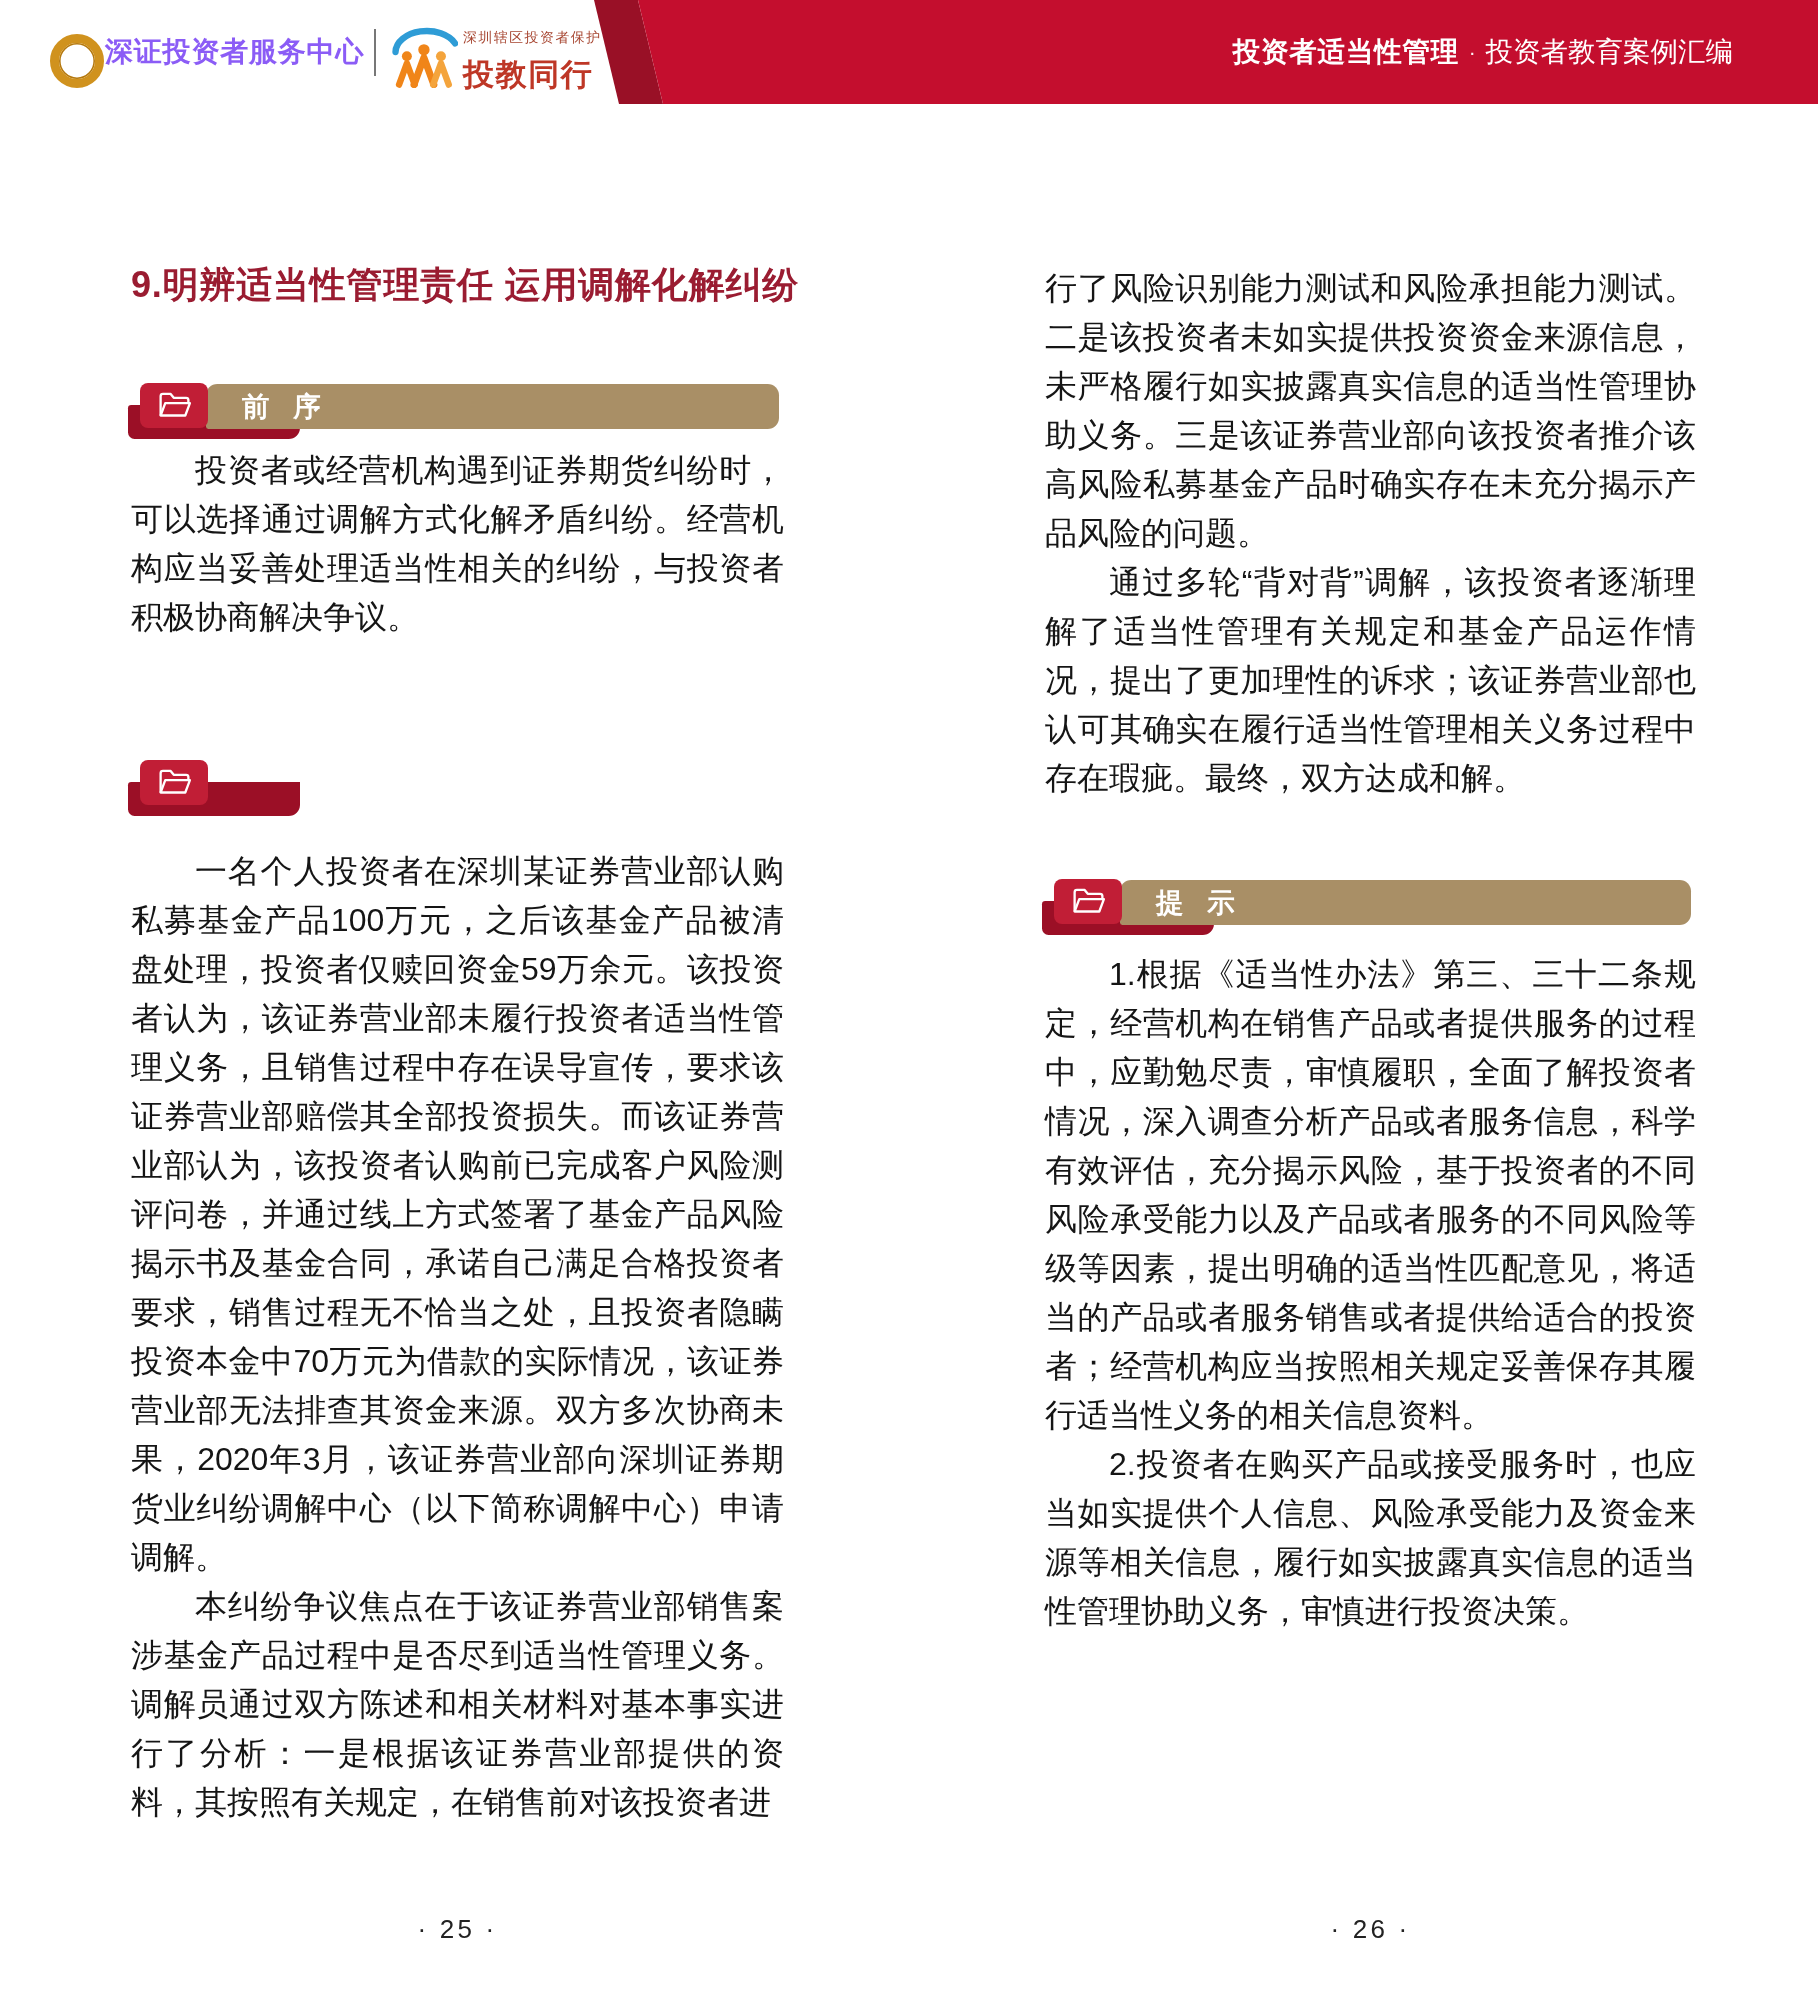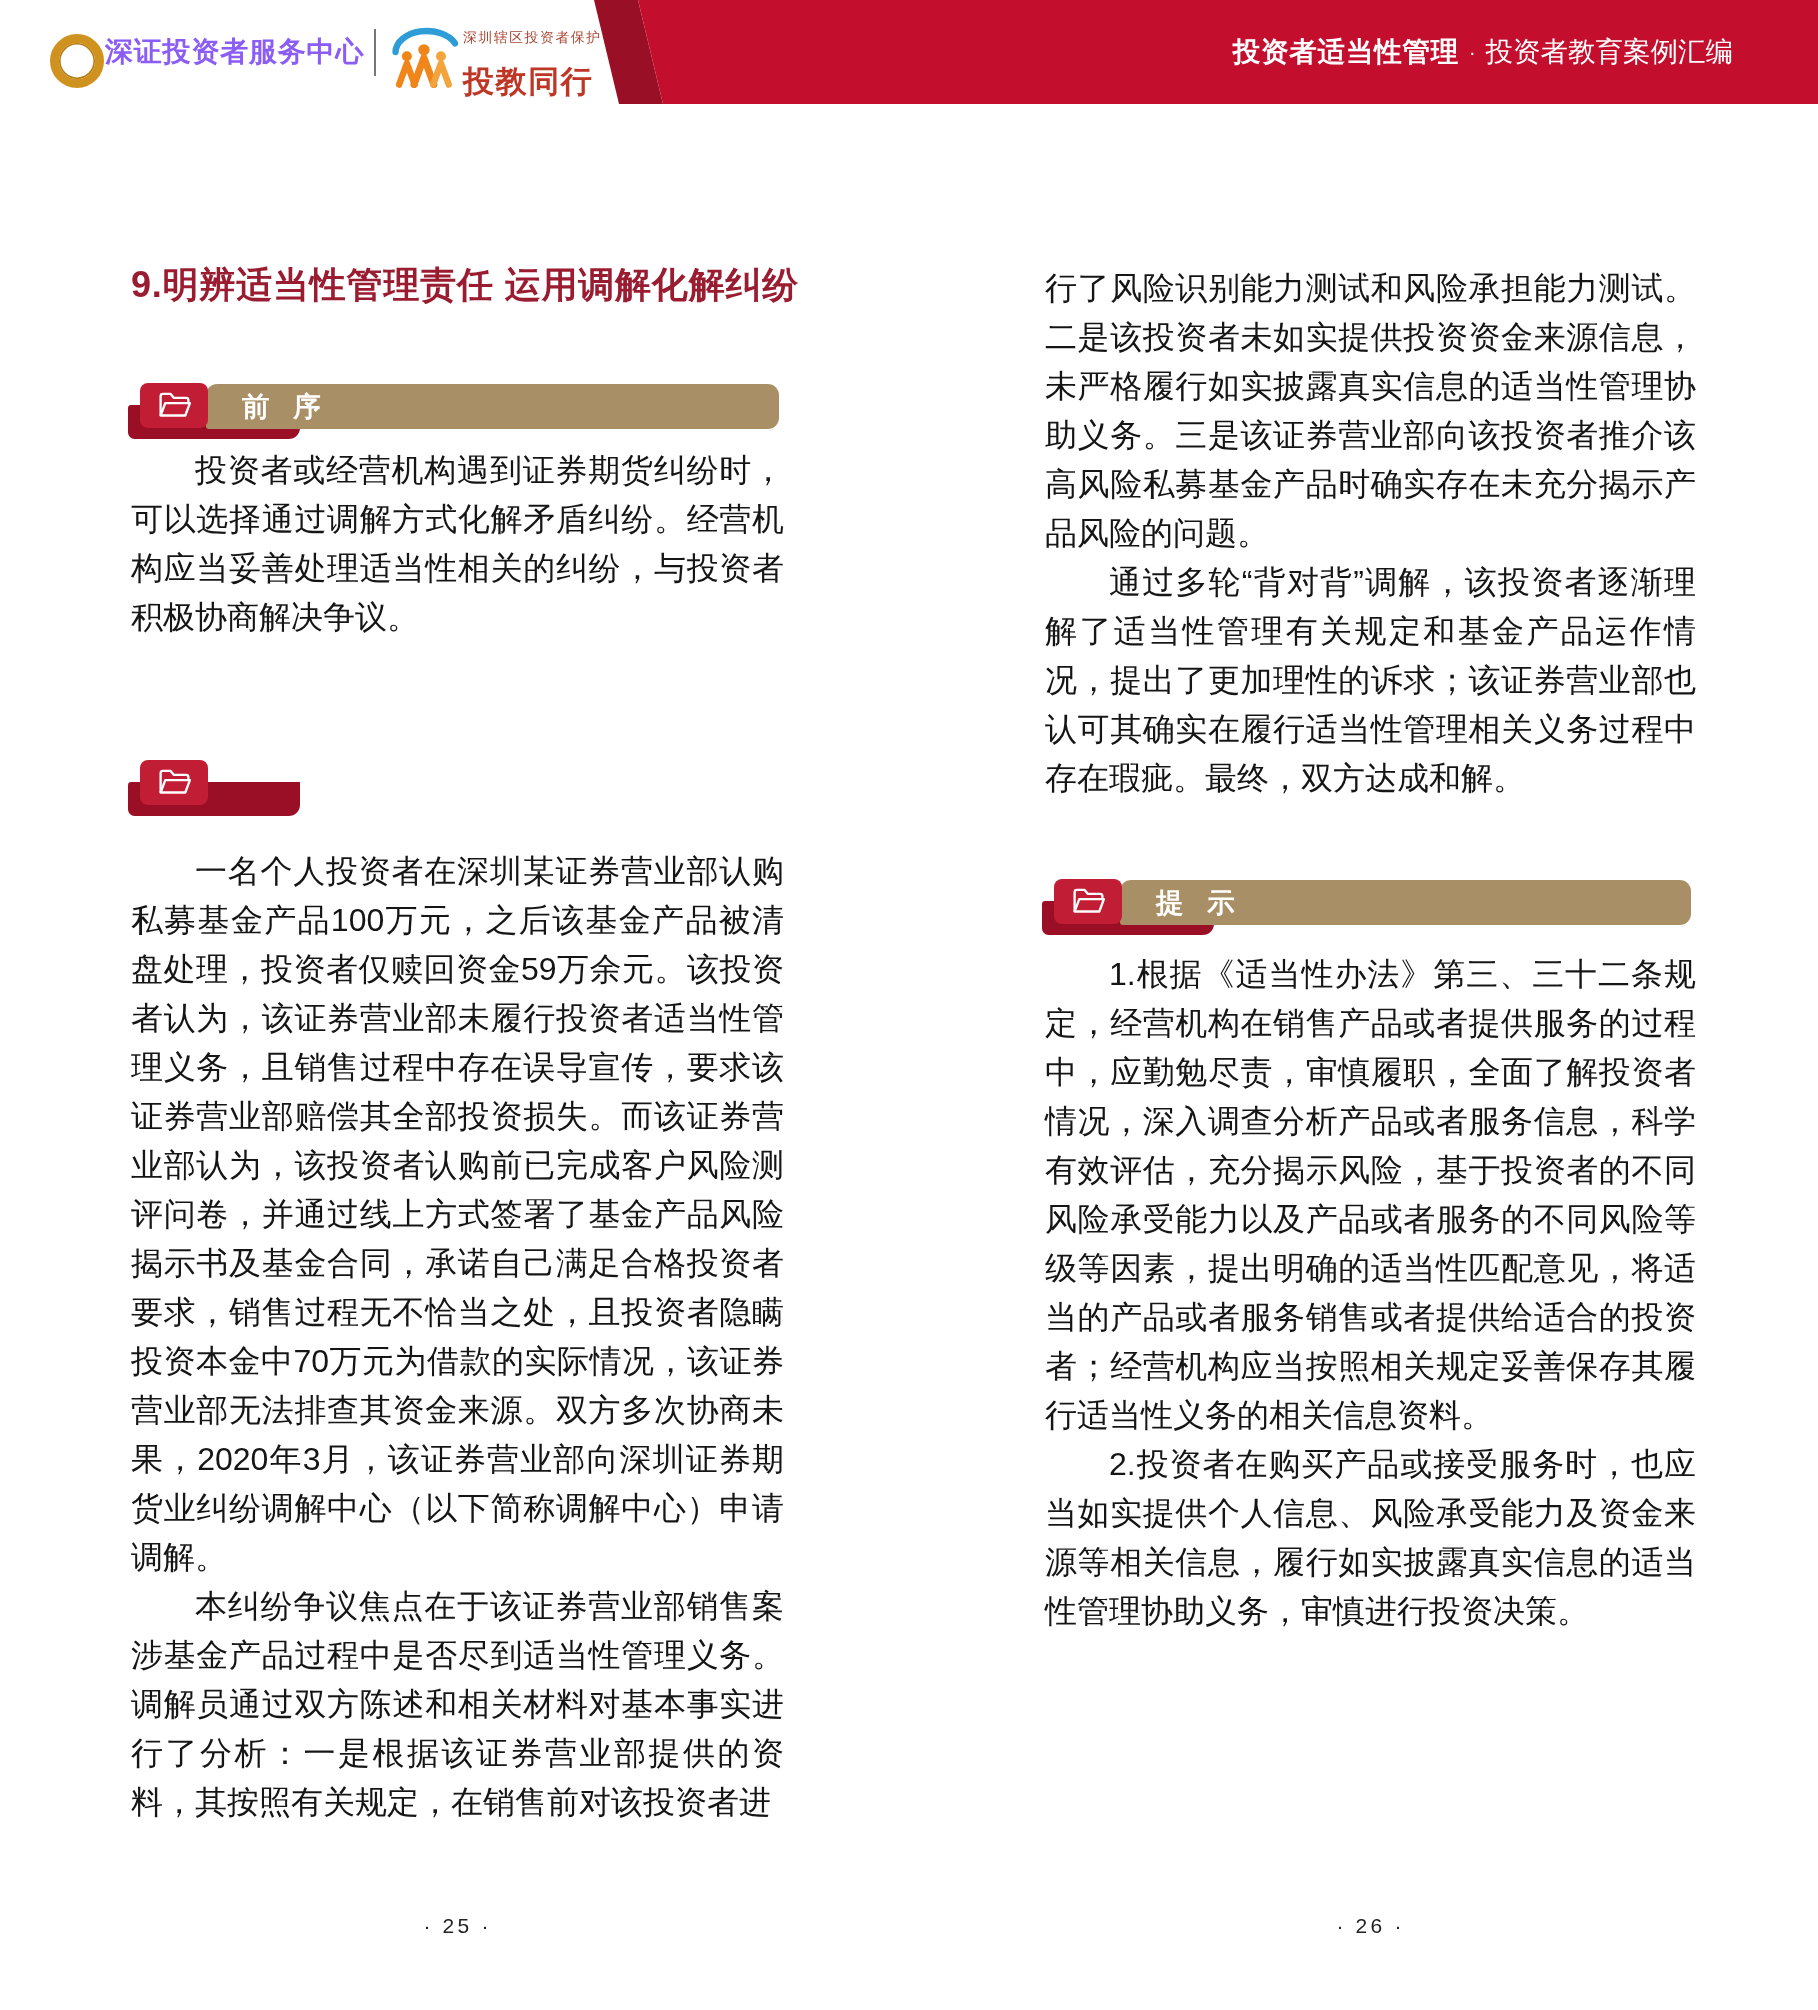"投教同行" .brand-name { margin-top: 14px -> 7px }
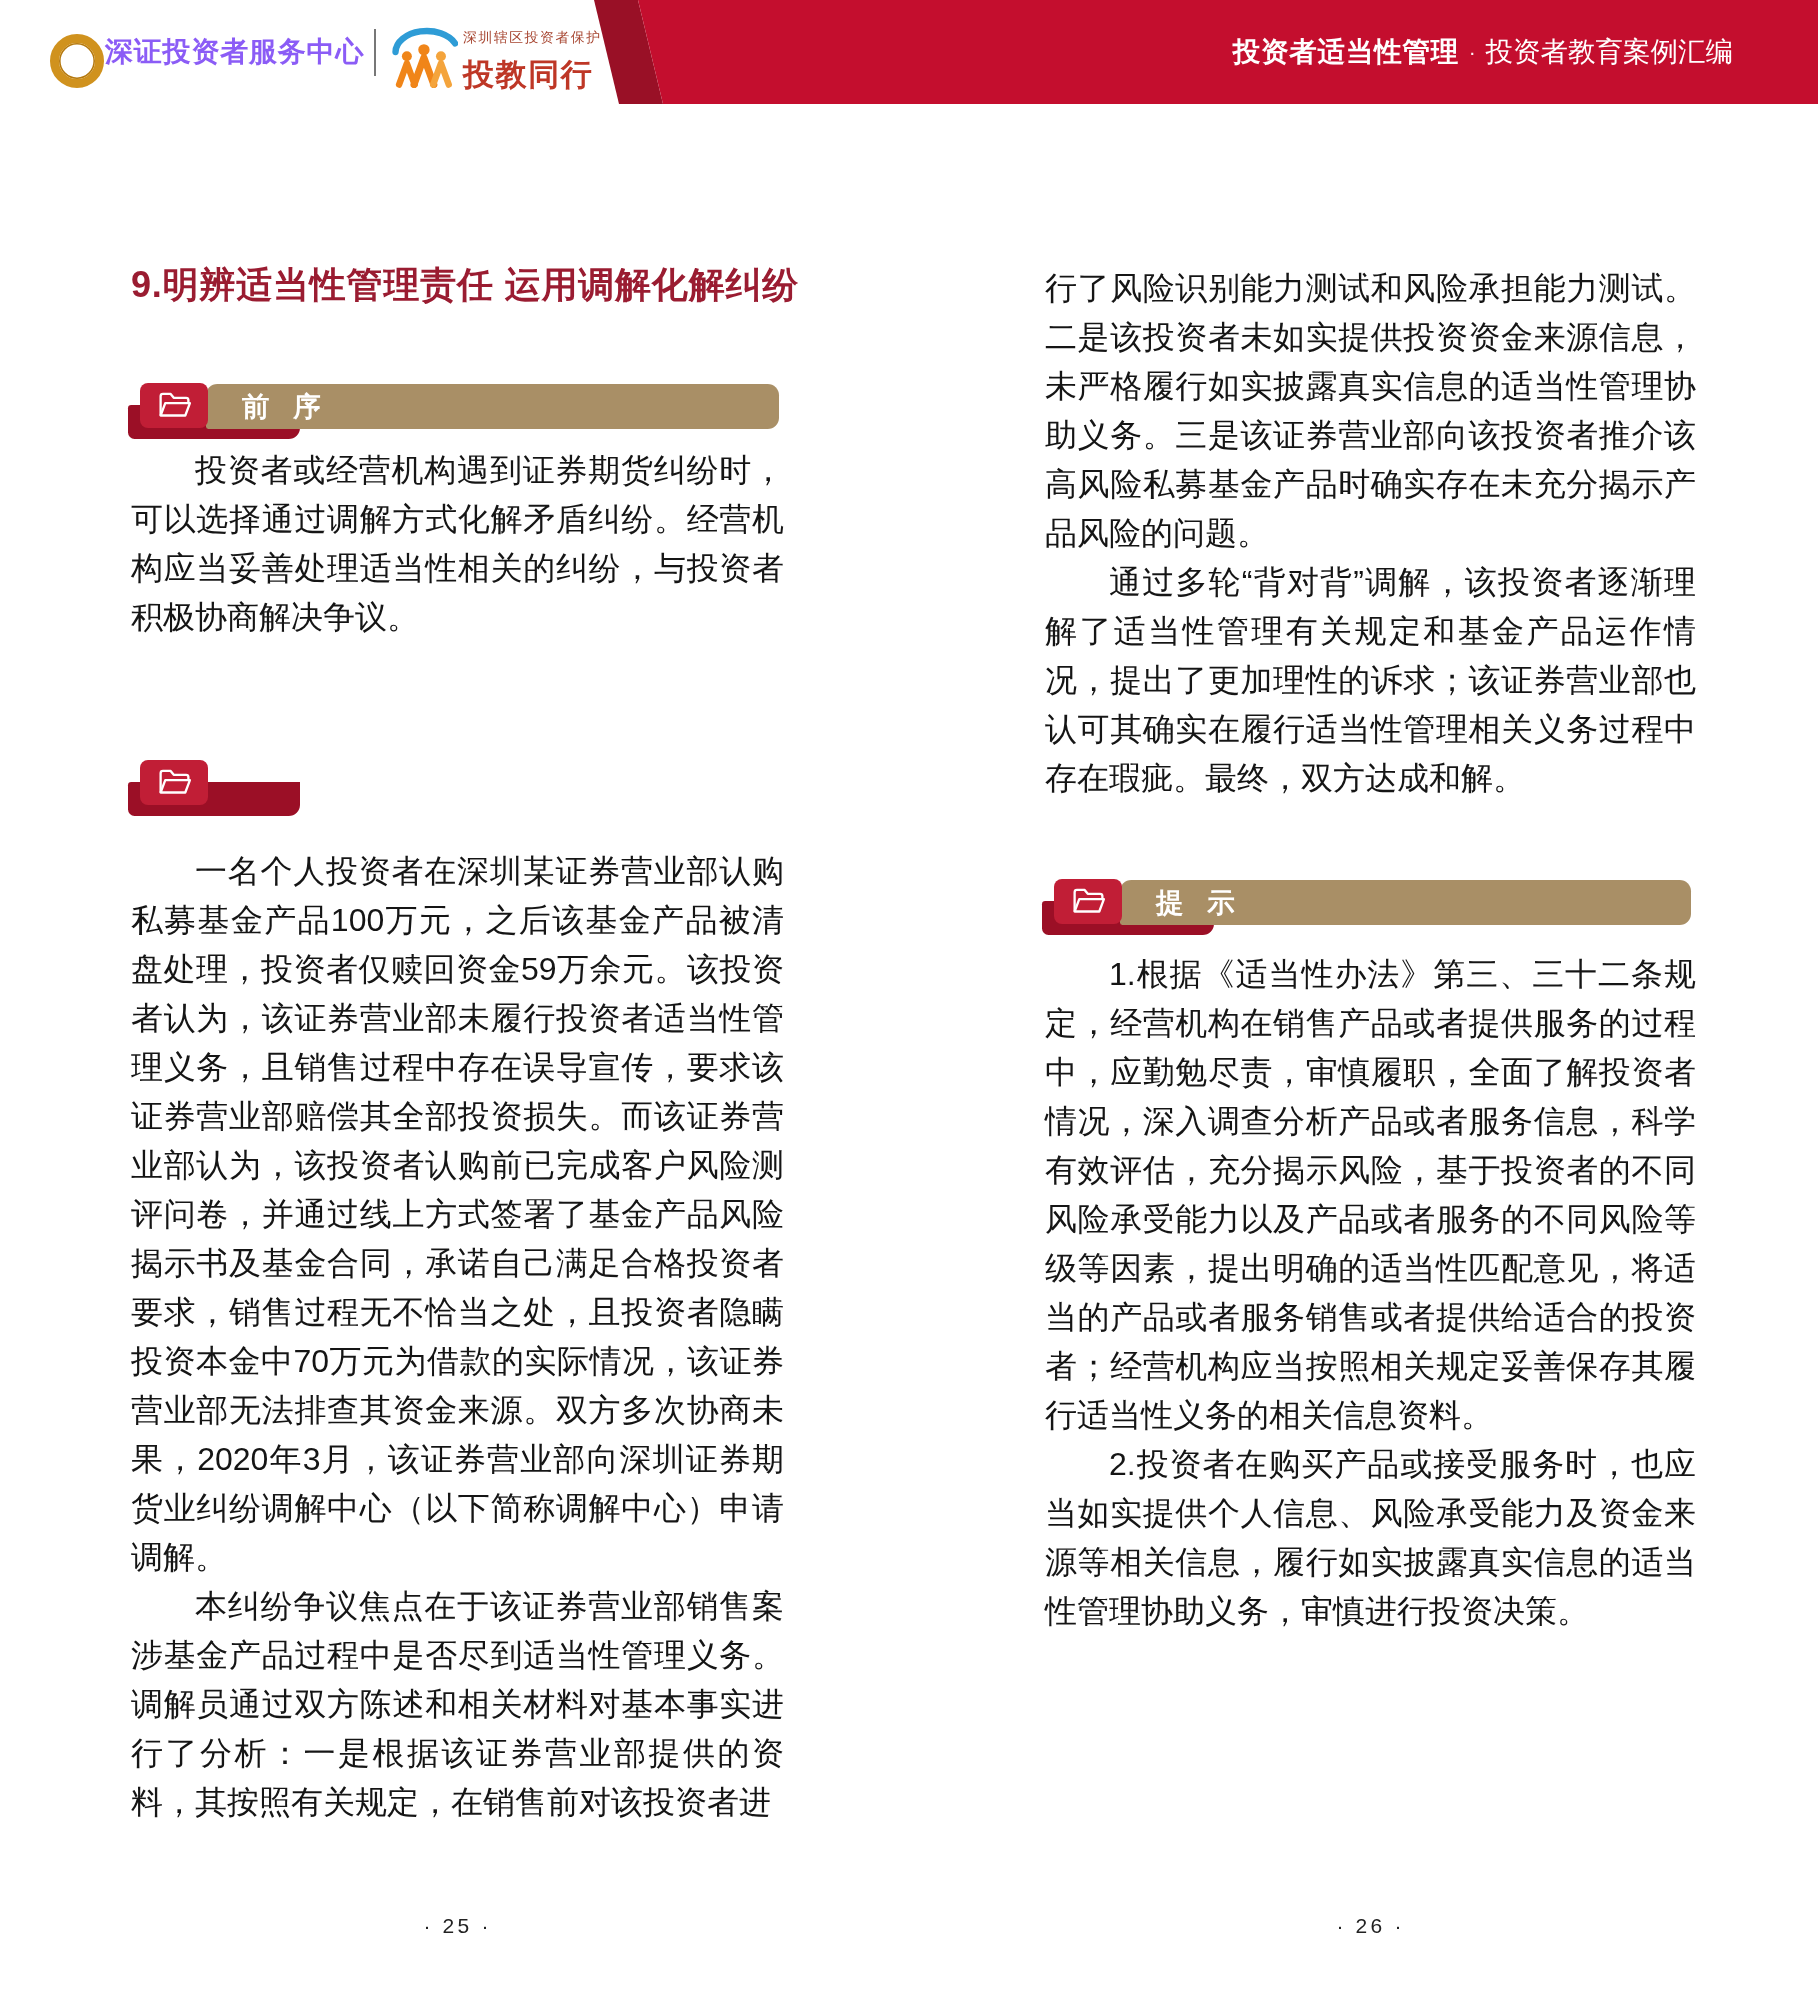"· 25 ·" .page-num { font-size: 21px -> 26px }
